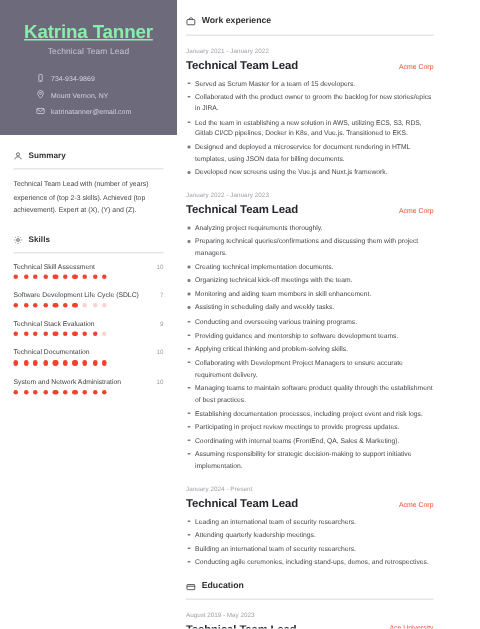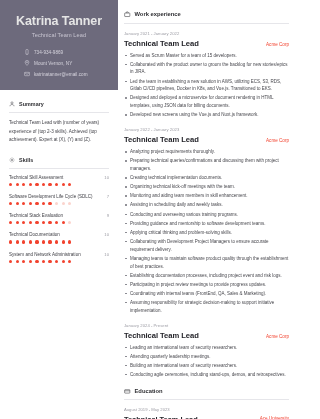"Katrina Tanner" .sb-name { color: #e5e5e5 -> #86efac; text-decoration: none -> underline }
